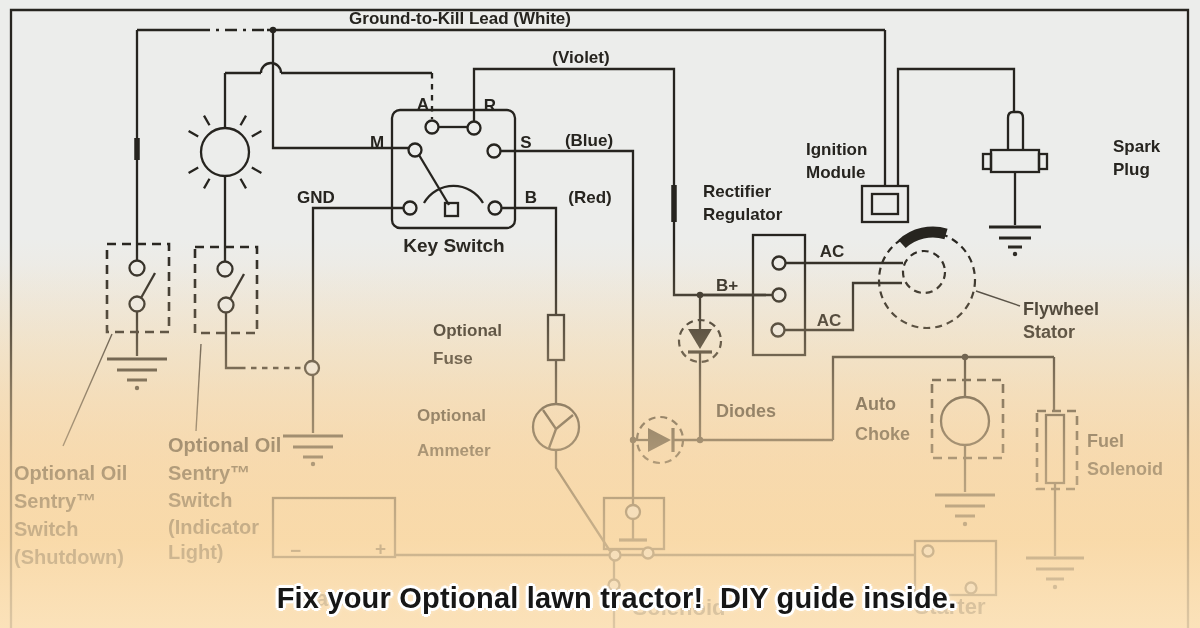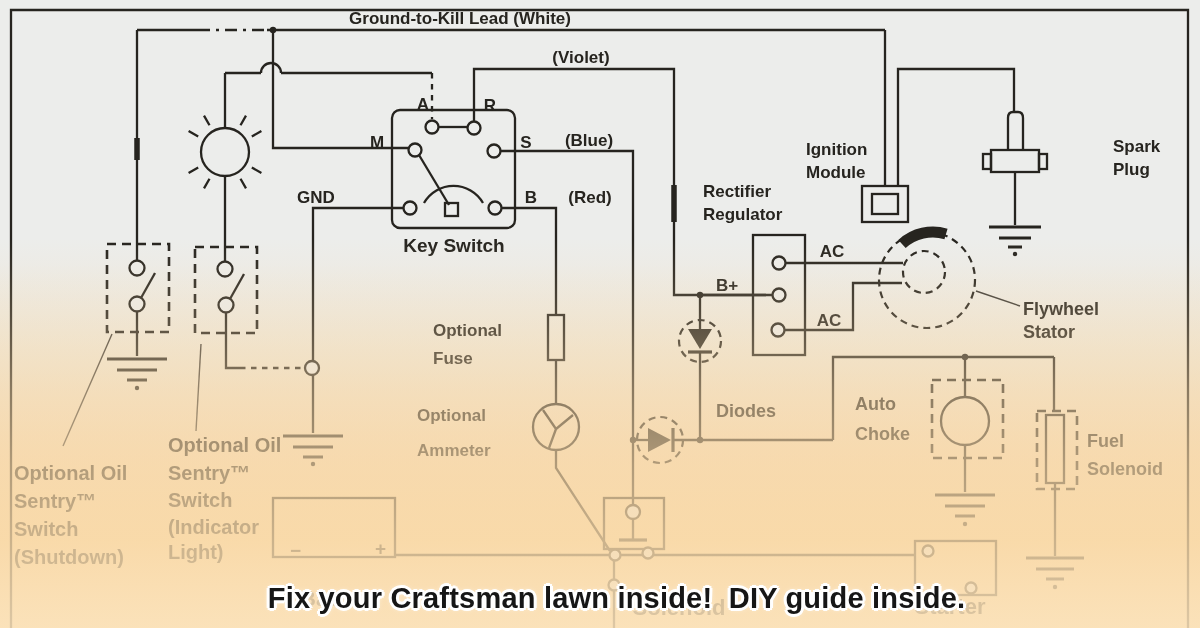"Fix your Craftsman lawn inside!" span { text: Craftsman lawn inside -> Optional lawn tractor }
